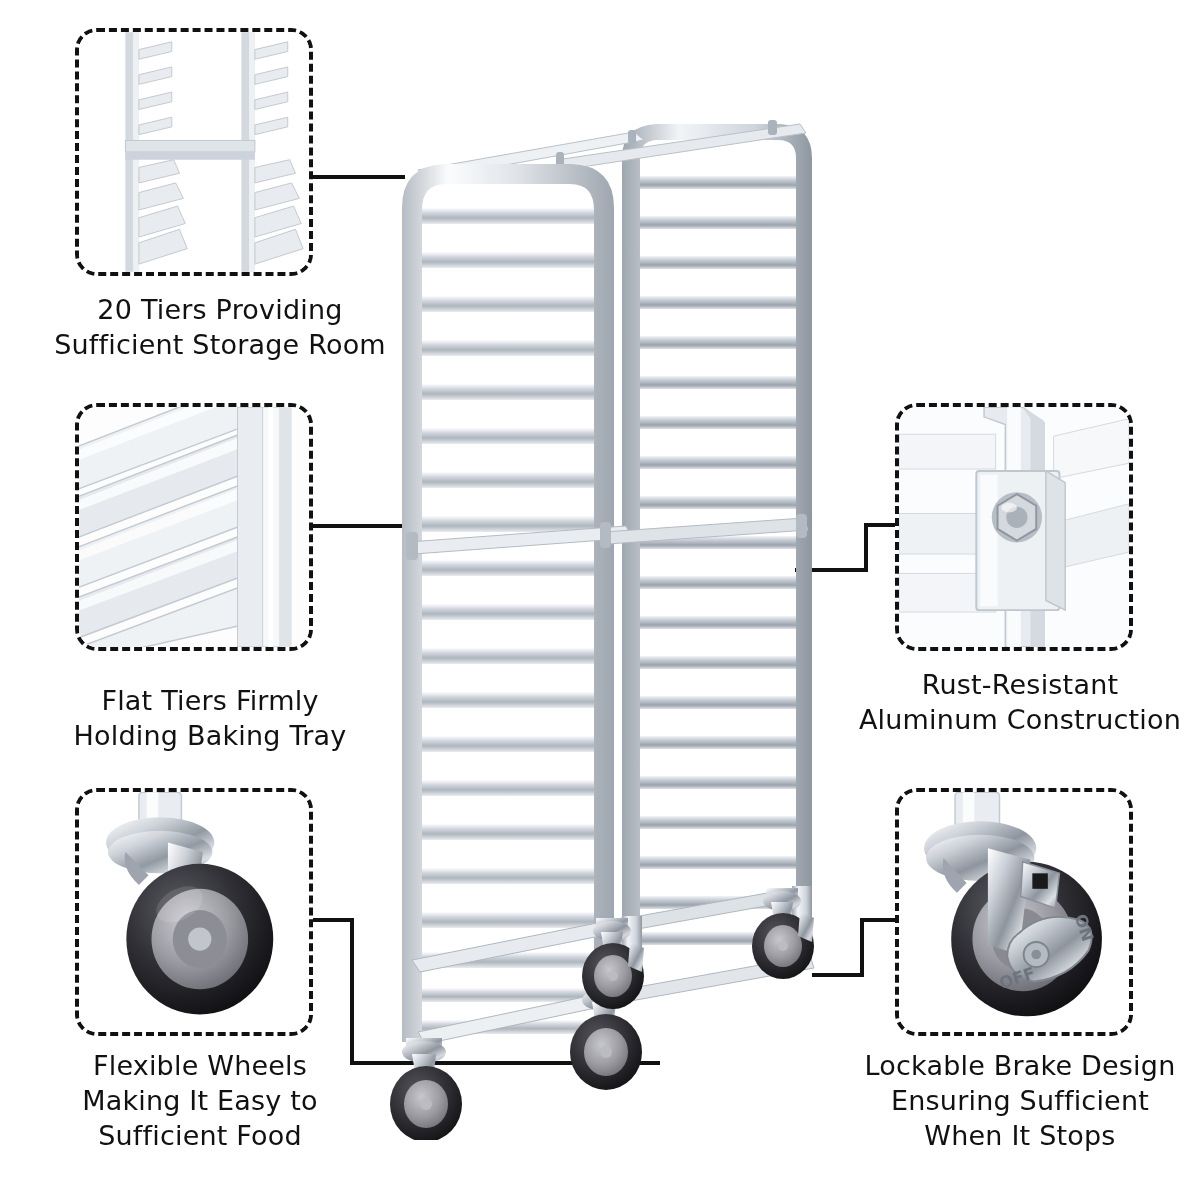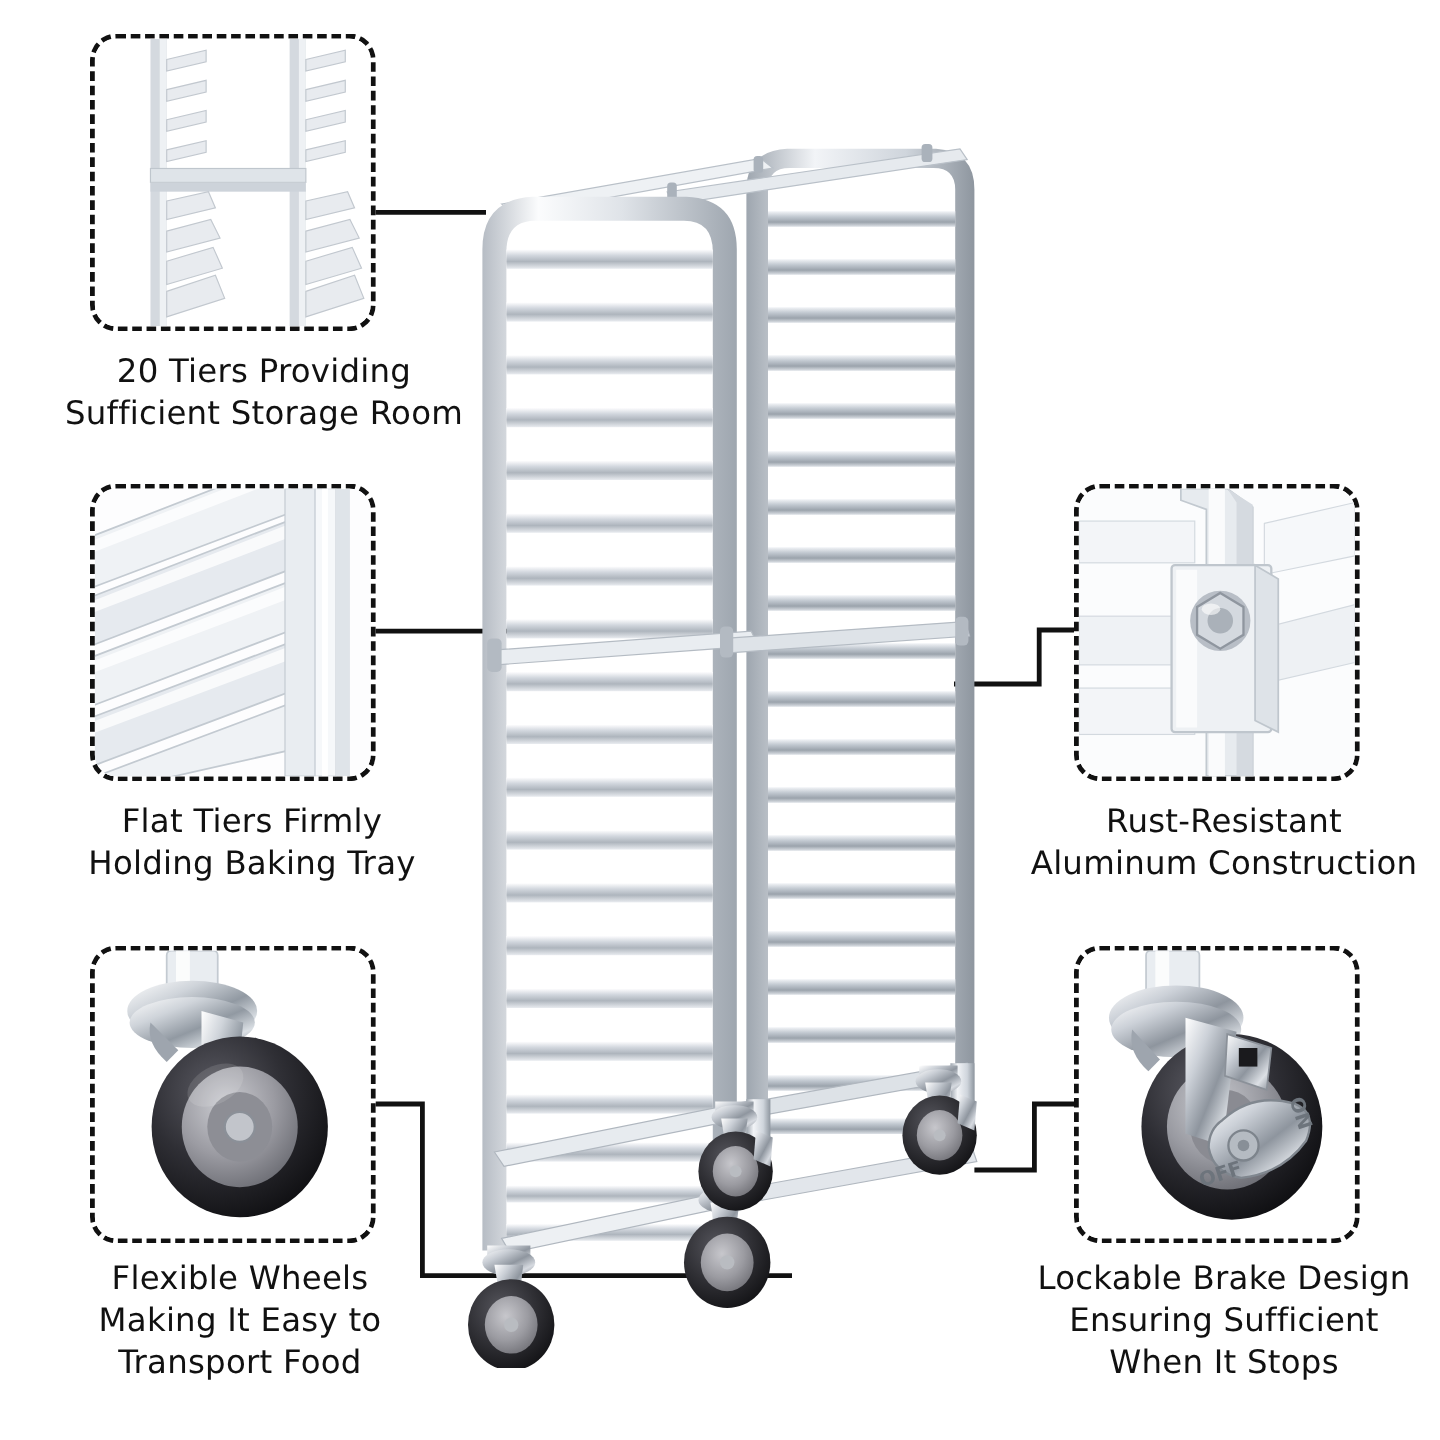"Flat Tiers Firmly" div.caption { top: 667px -> 683px }
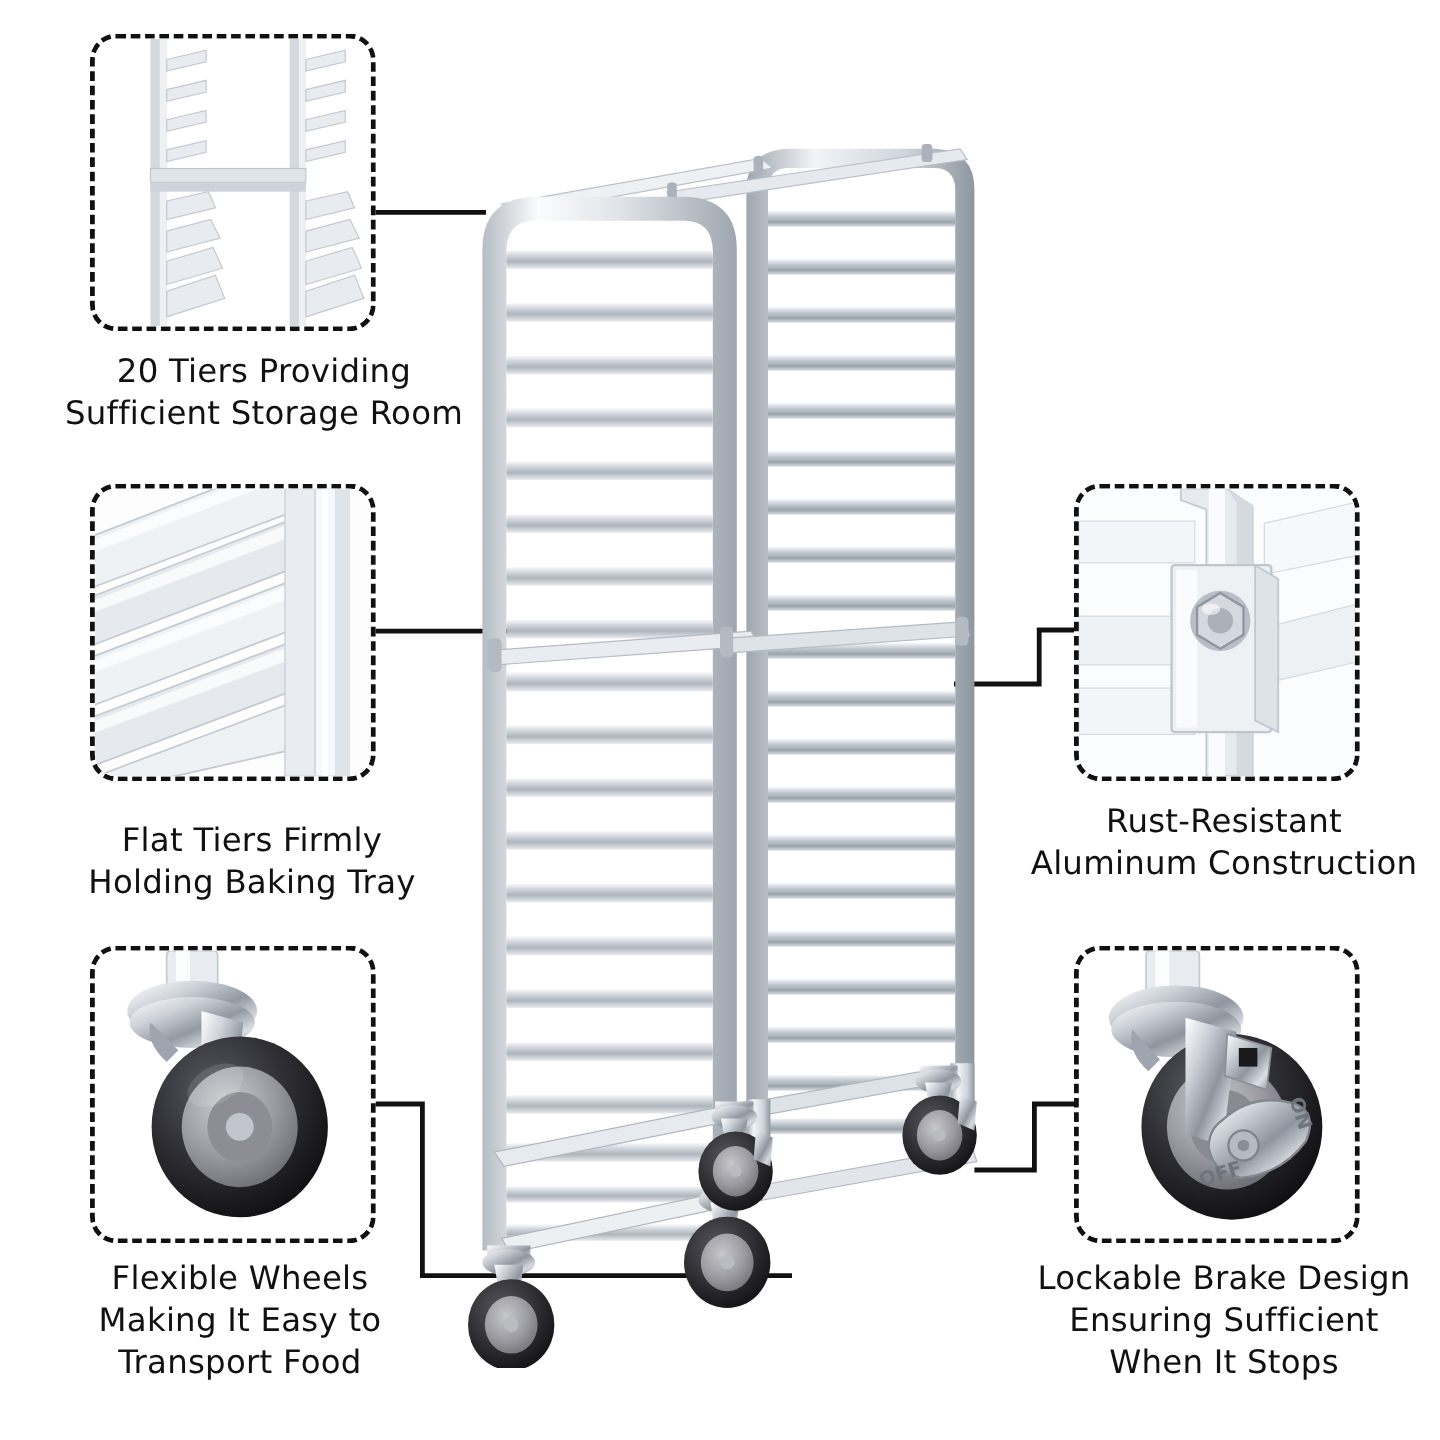"Flexible Wheels" div.caption { text: Transport -> Sufficient }
